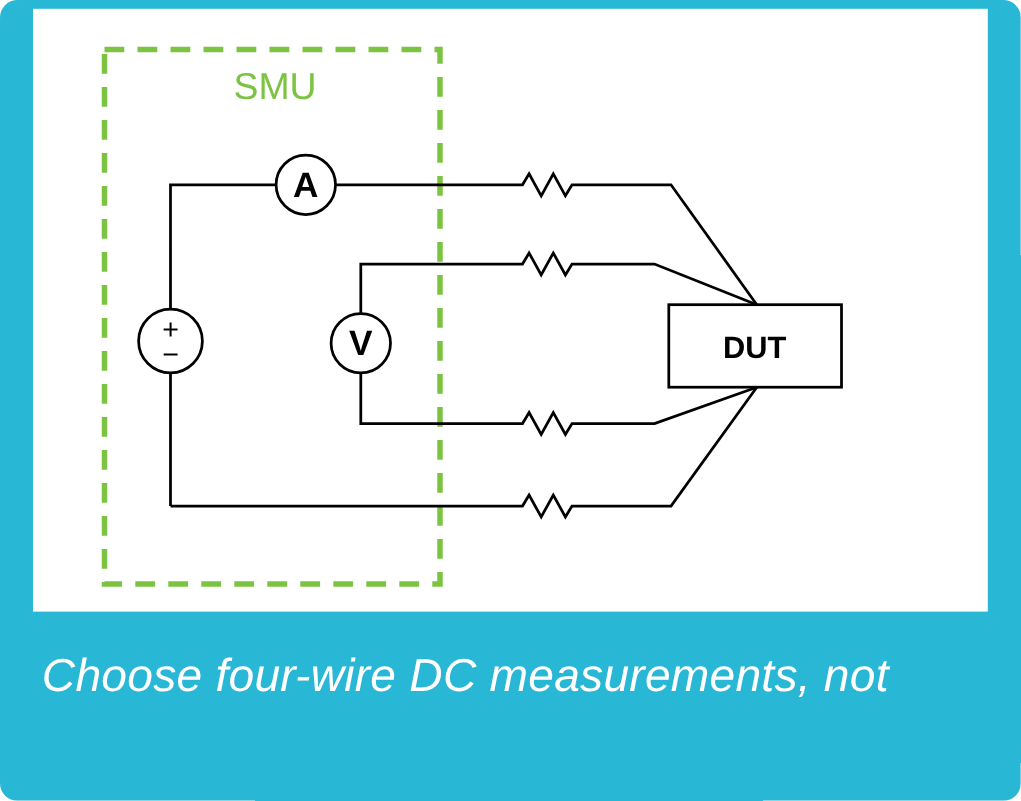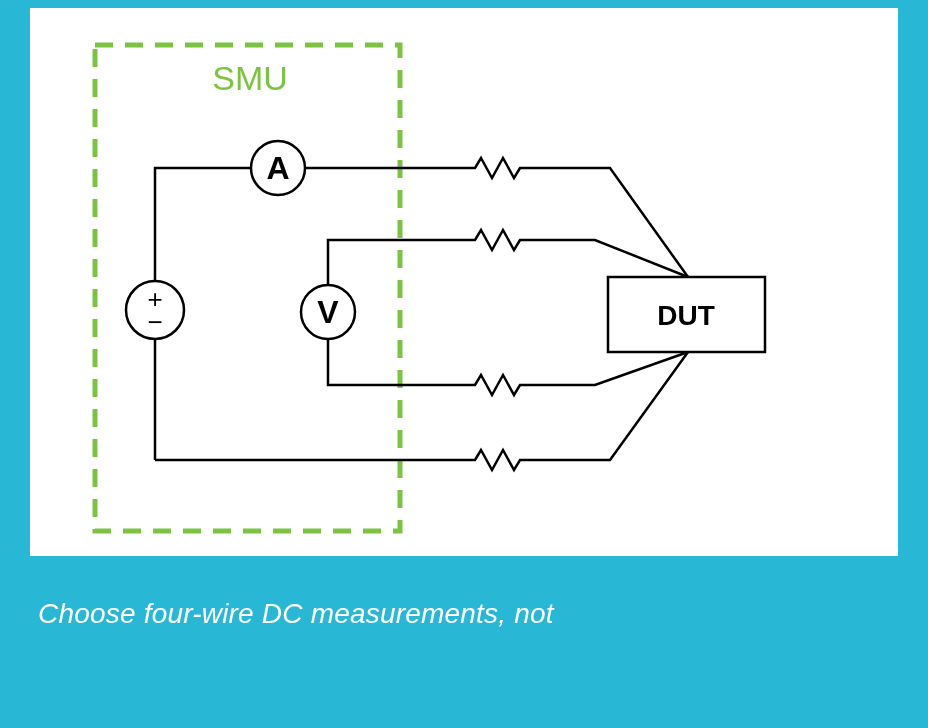"SMU" .page { border-radius: none -> 16px }
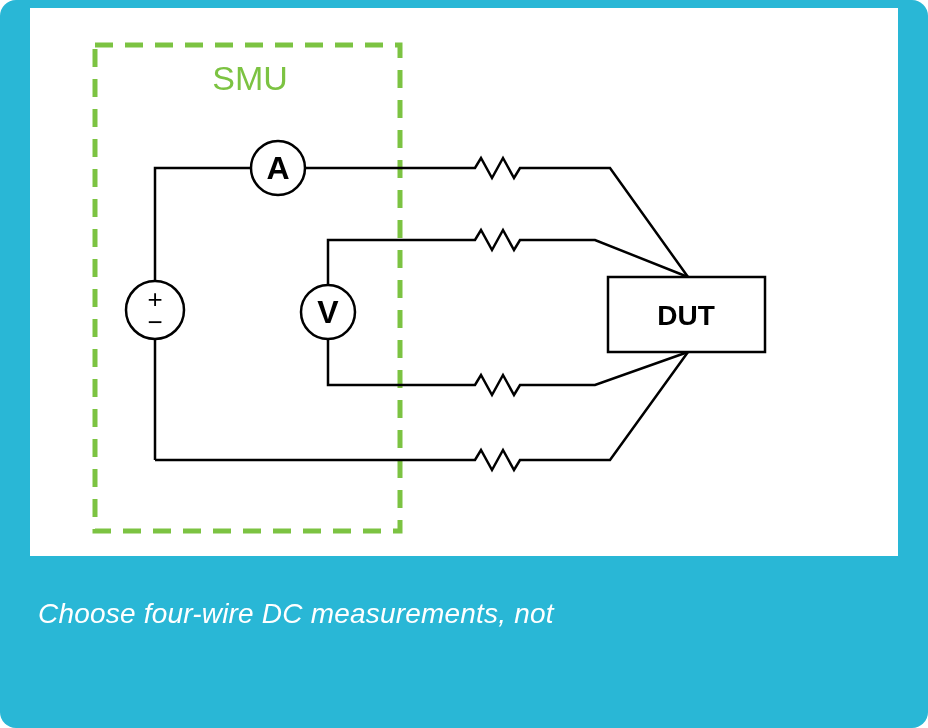"Choose four-wire DC measurements, not" .caption { font-size: 28px -> 42px }
